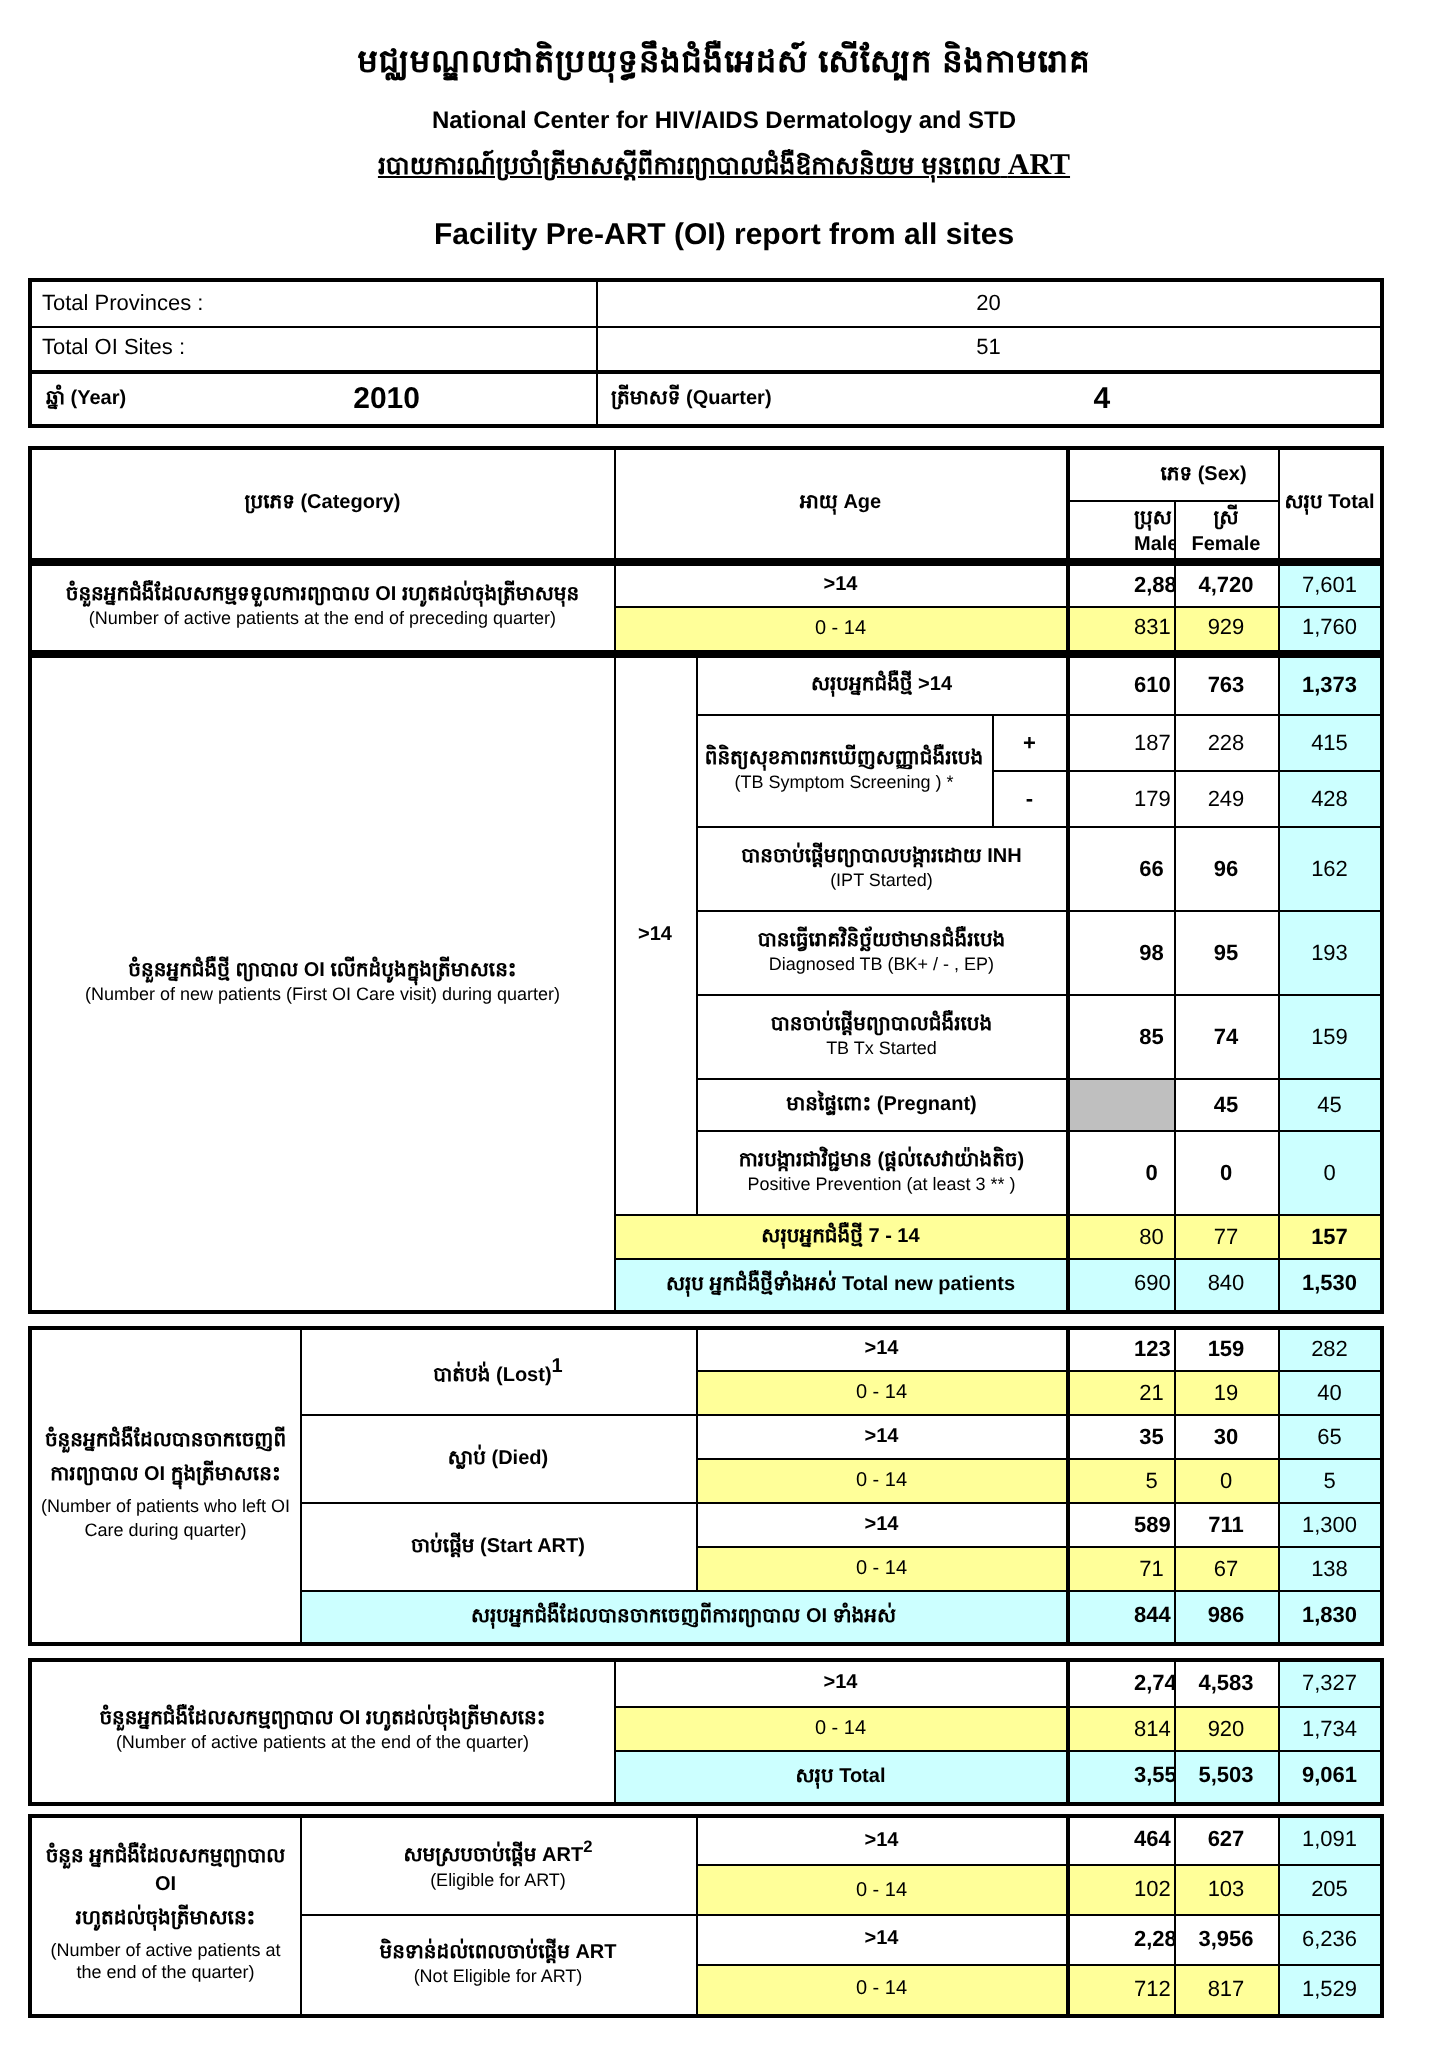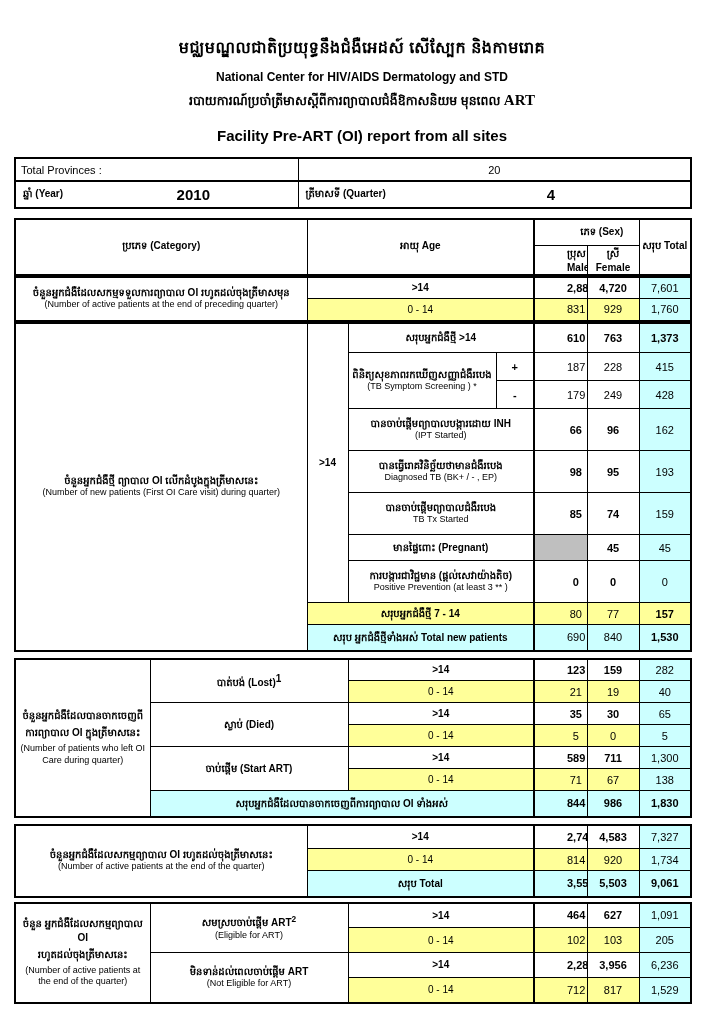"មជ្ឈមណ្ឌលជាតិប្រយុទ្ធនឹងជំងឺអេដស៍" .hdr { padding-top: 37px -> 20px }
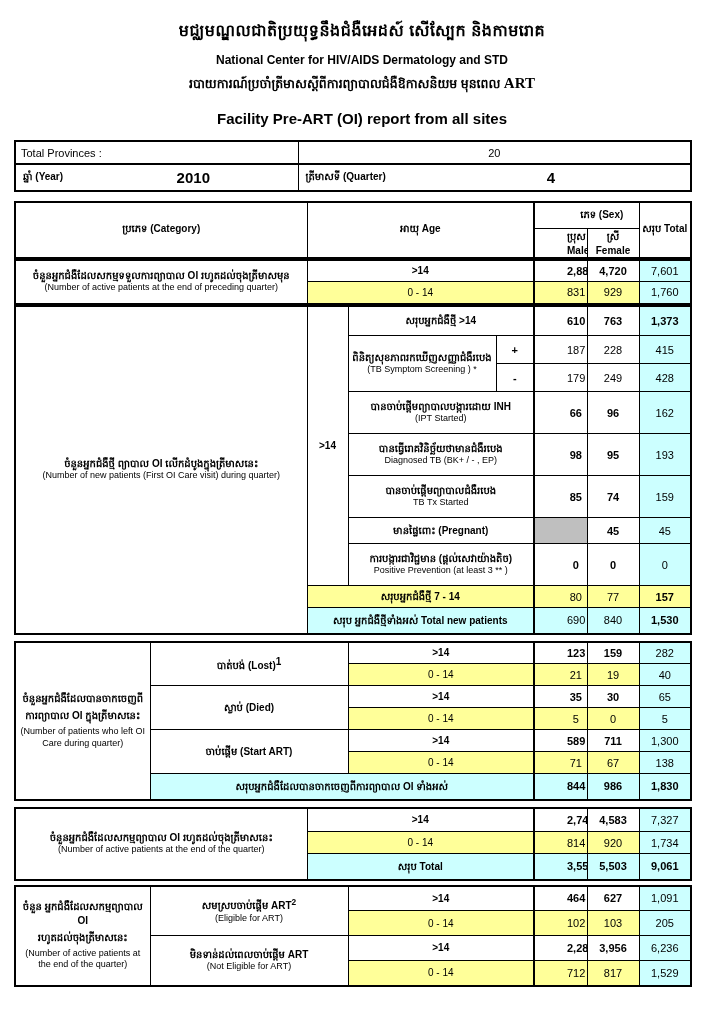"របាយការណ៍ប្រចាំត្រីមាសស្តីពីការព្យាបាលជំ" .hdr .km-sub { text-decoration: none -> underline }
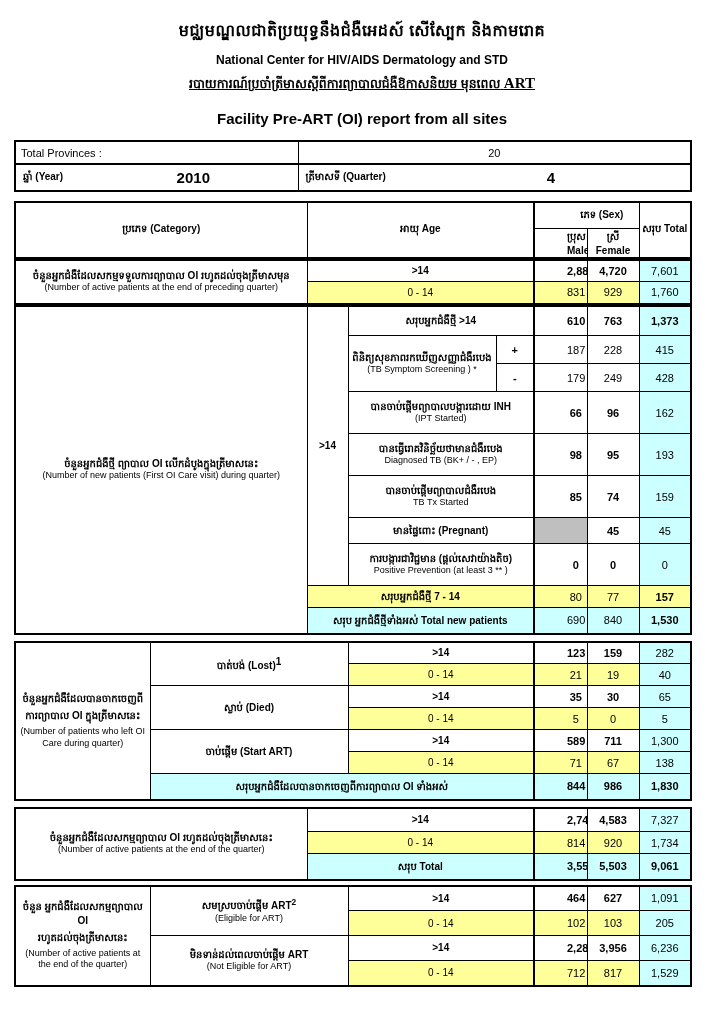"Total OI Sites :" tr { html: none -> <tr> <td>Total OI Sites :</td> <td>51</td> </tr> }
